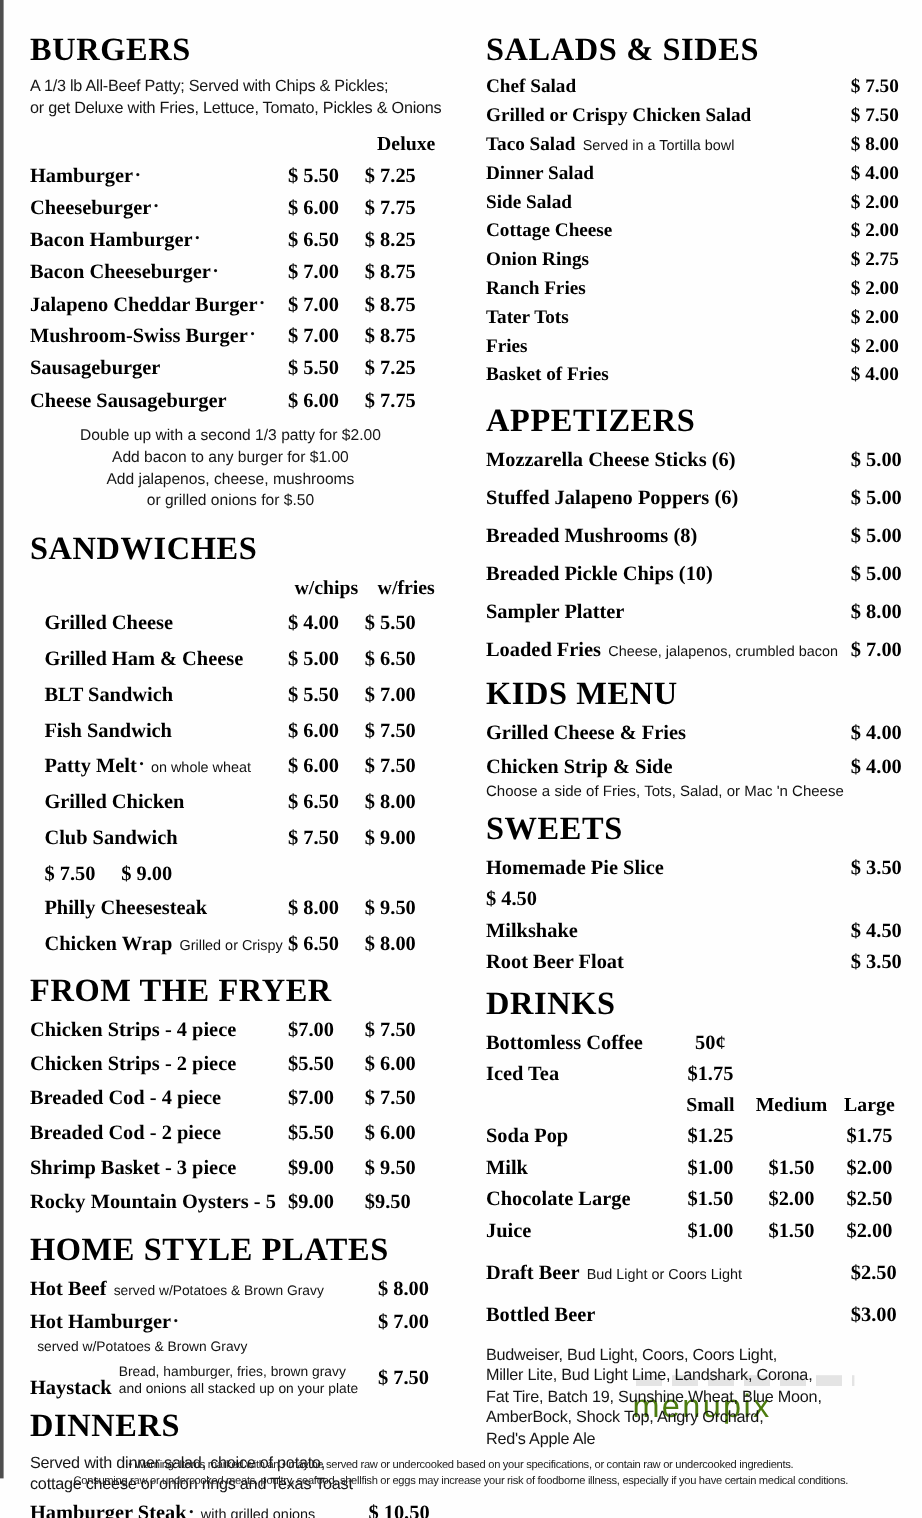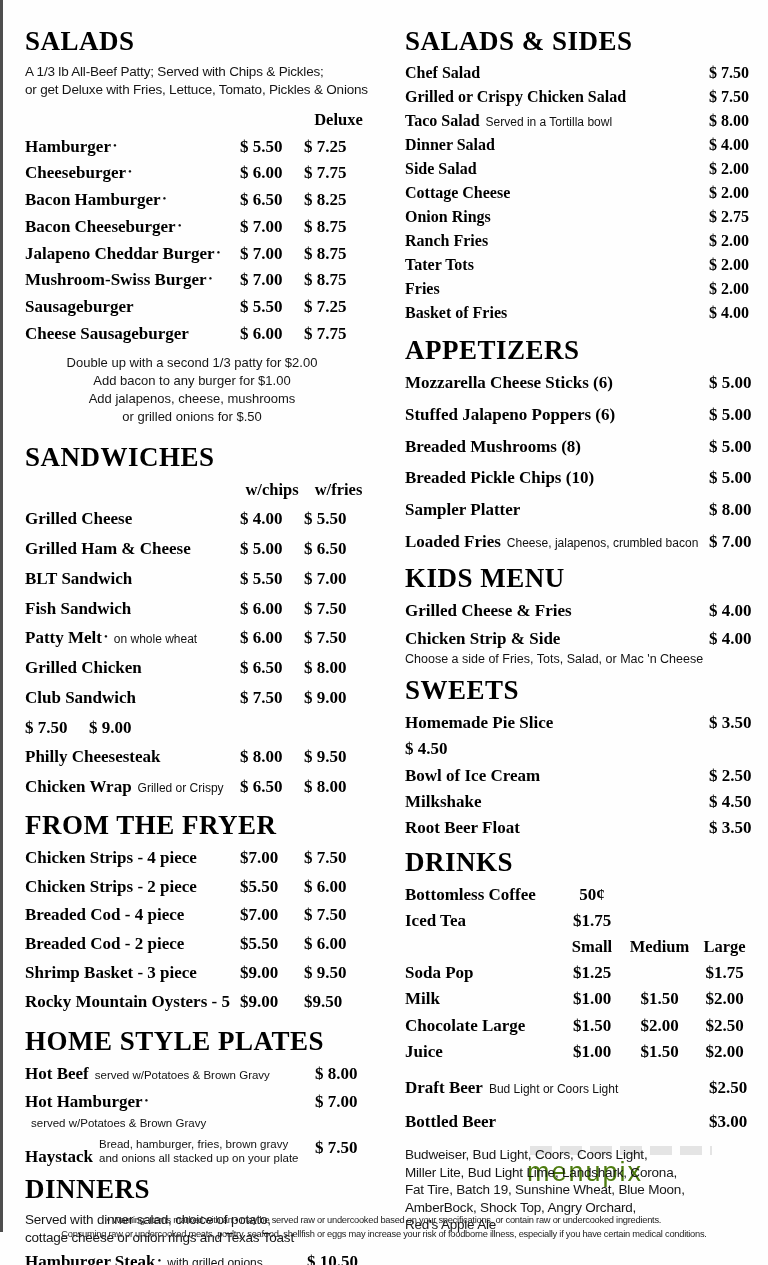"SALADS" h2.section-title { text: SALADS -> BURGERS }
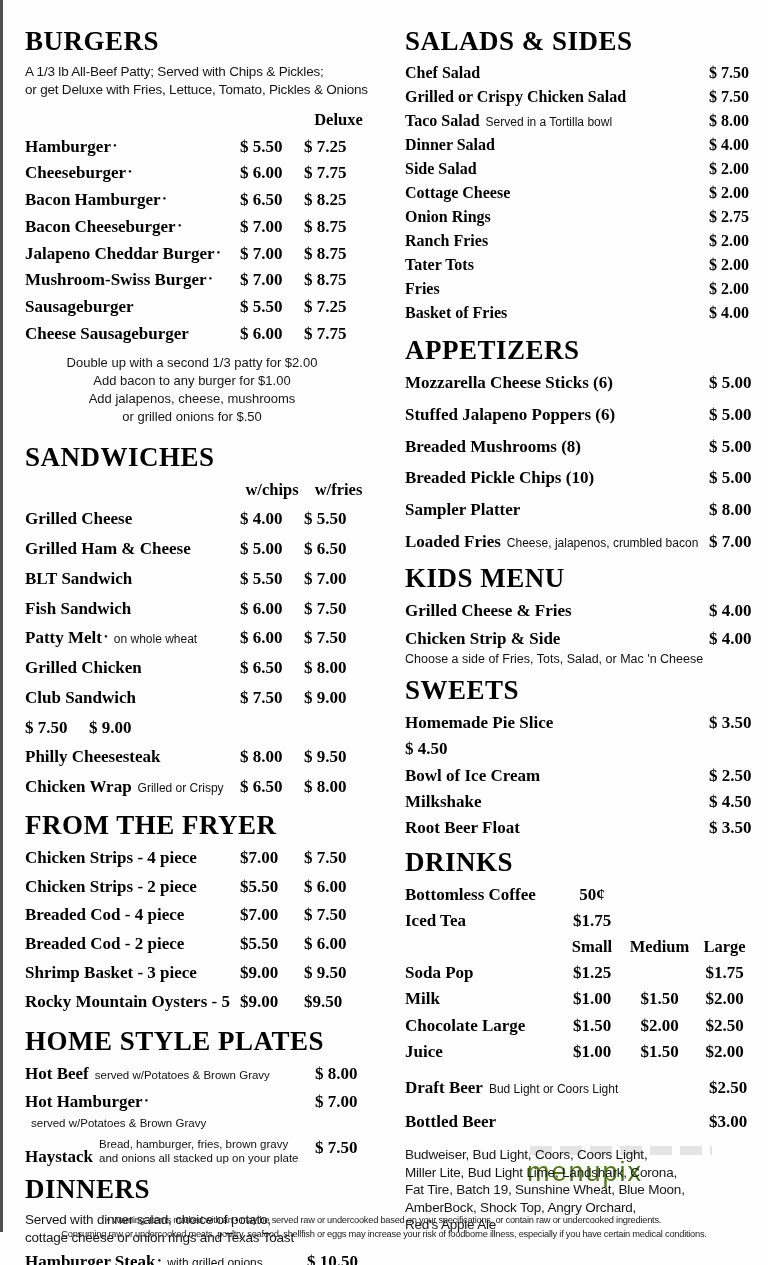"w/chips" .sec-sandwiches .row { margin-left: none -> 12px }
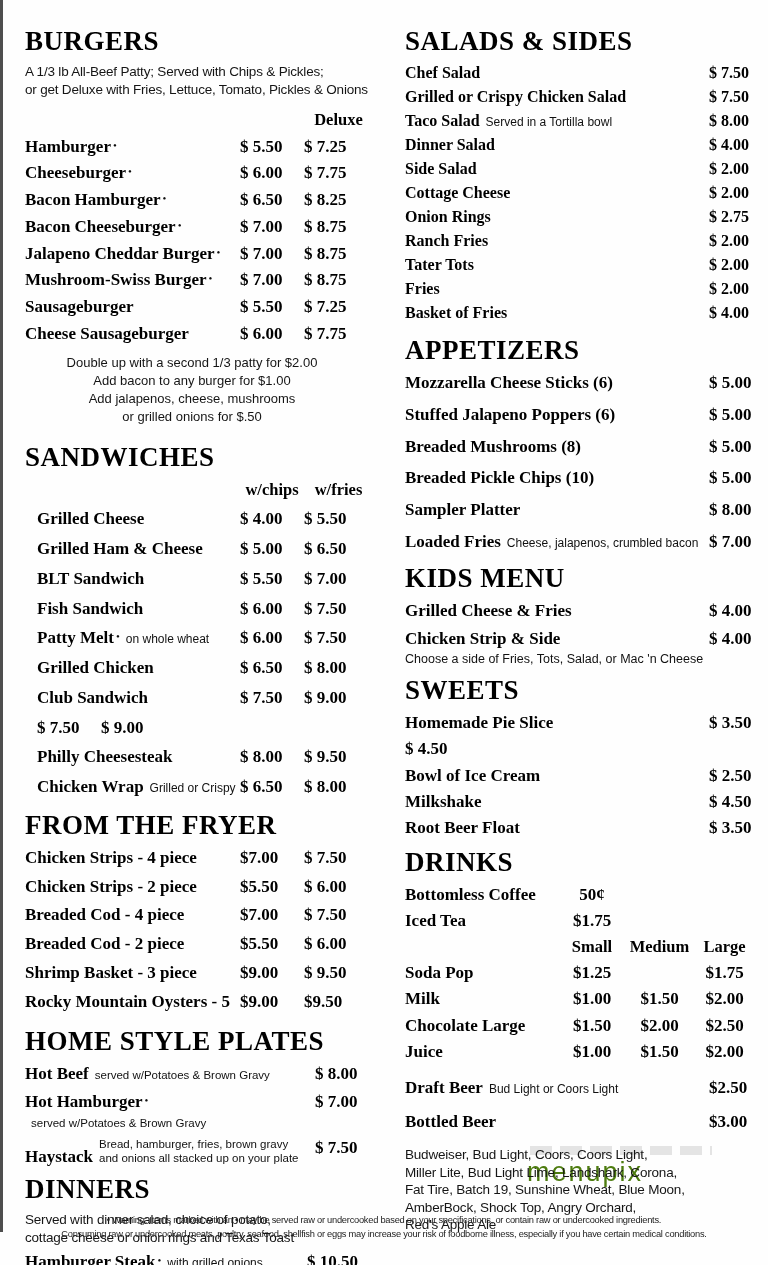"Bowl of Ice Cream" div.row { html: <div> <div><span>Bowl of Ice Cream</span></div> <div>$ 2.50</div> </div> -> none }
